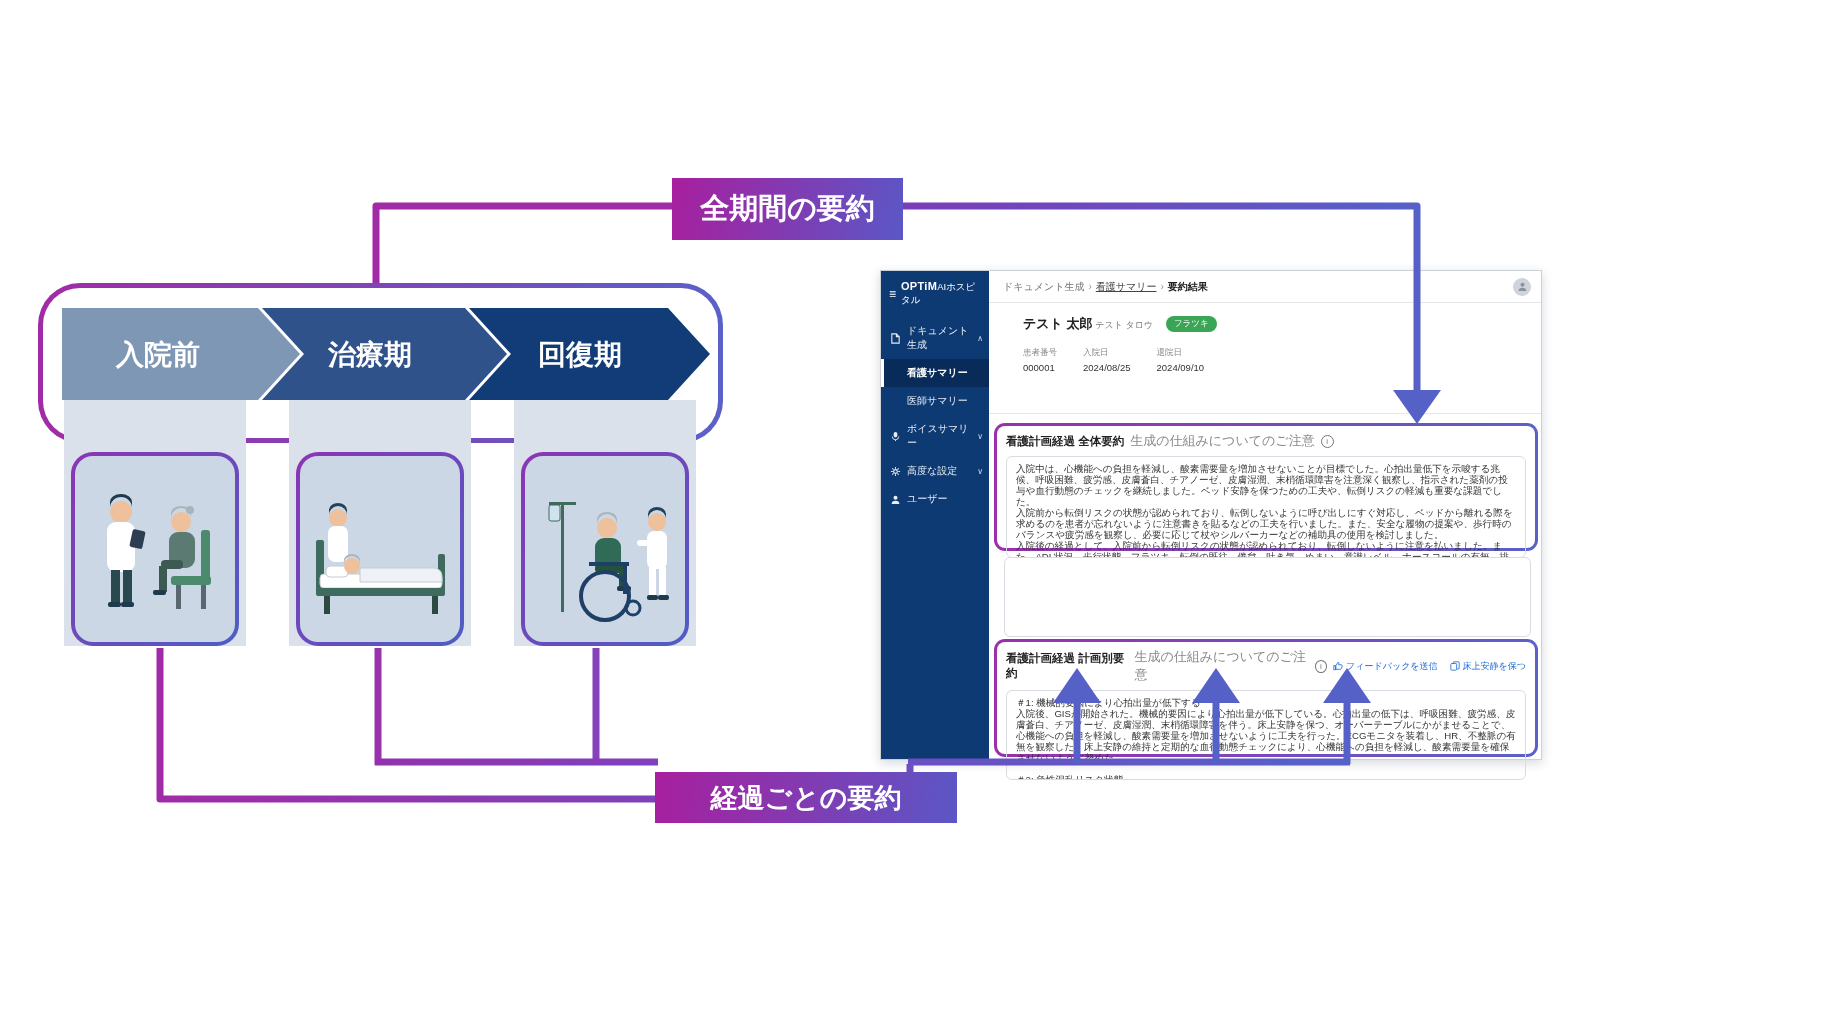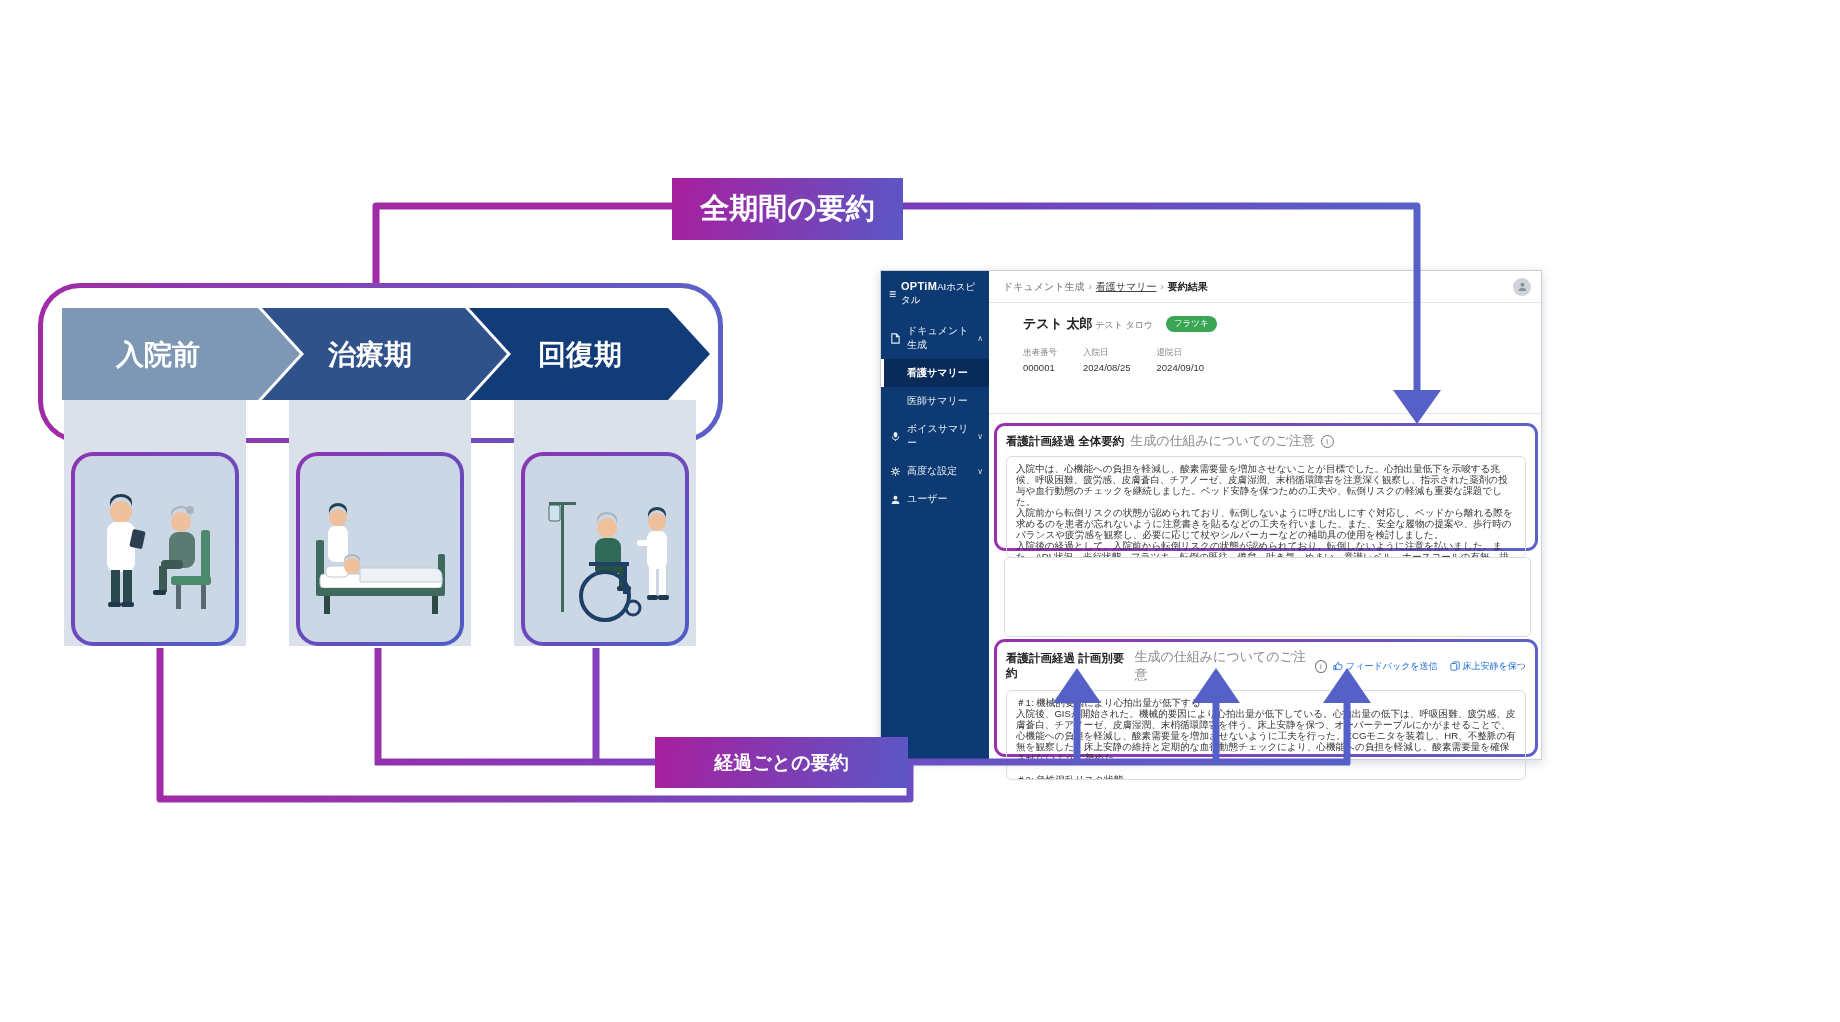"経過ごとの要約" #label-bottom { font-size: 19px -> 27px; top: 737px -> 772px; width: 253px -> 302px }
